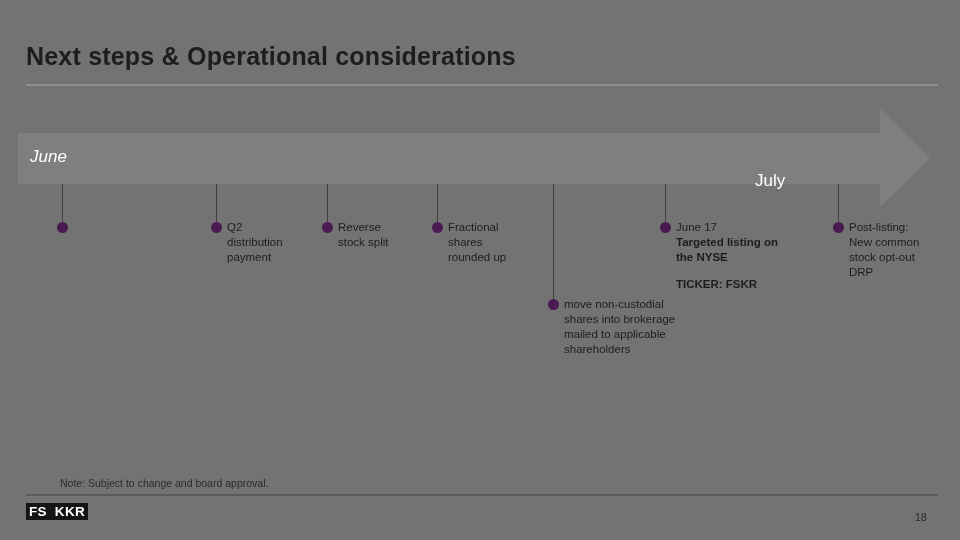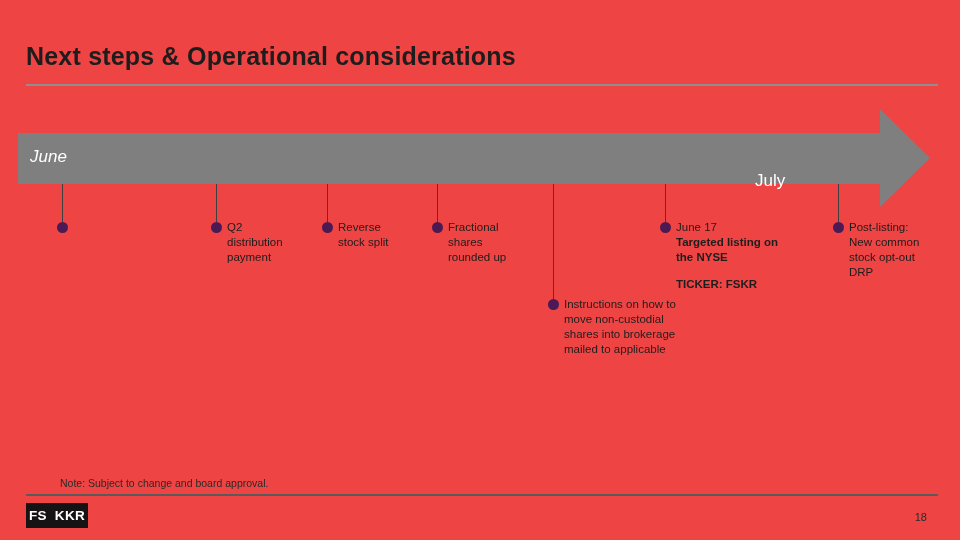"Next steps & Operational considerations" .slide { background: #ef4444 -> #737373 }
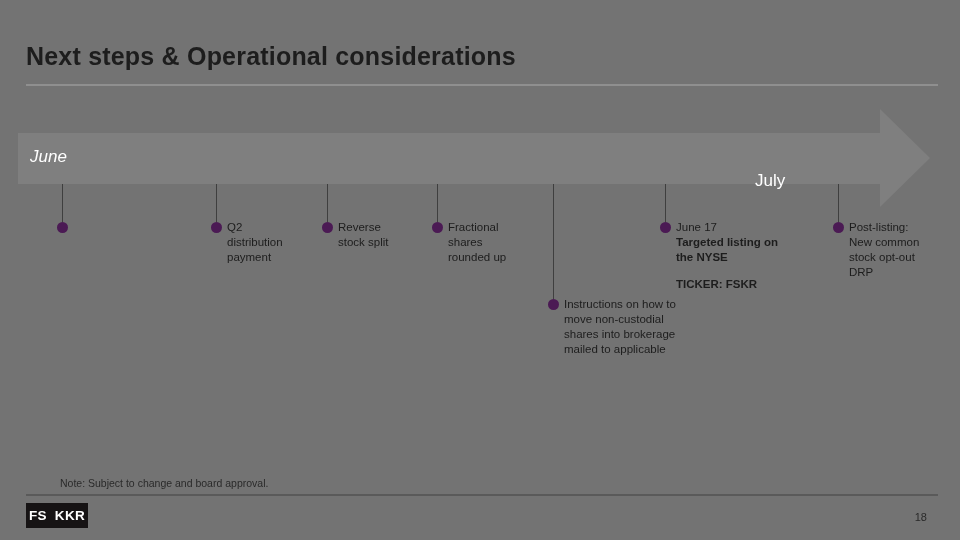"Instructions on how to" span { html: <span>Instructions on how to</span> -> none }
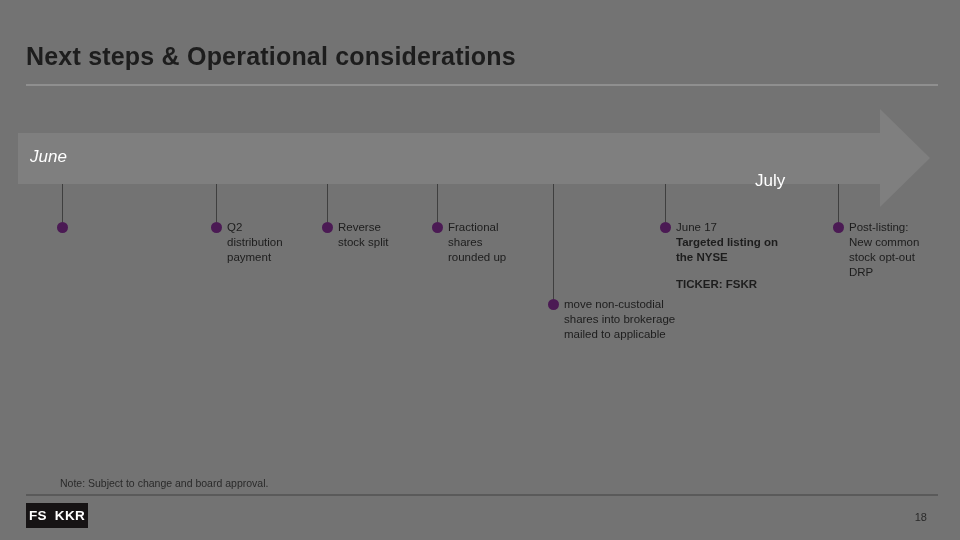"shareholders" span { html: none -> <span>shareholders</span> }
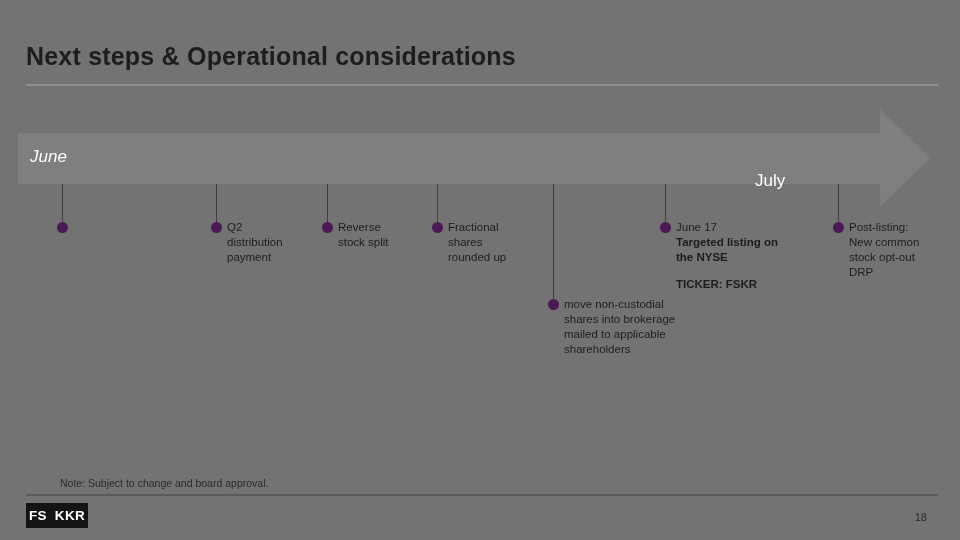"FS" .logo { height: 25px -> 17px }
